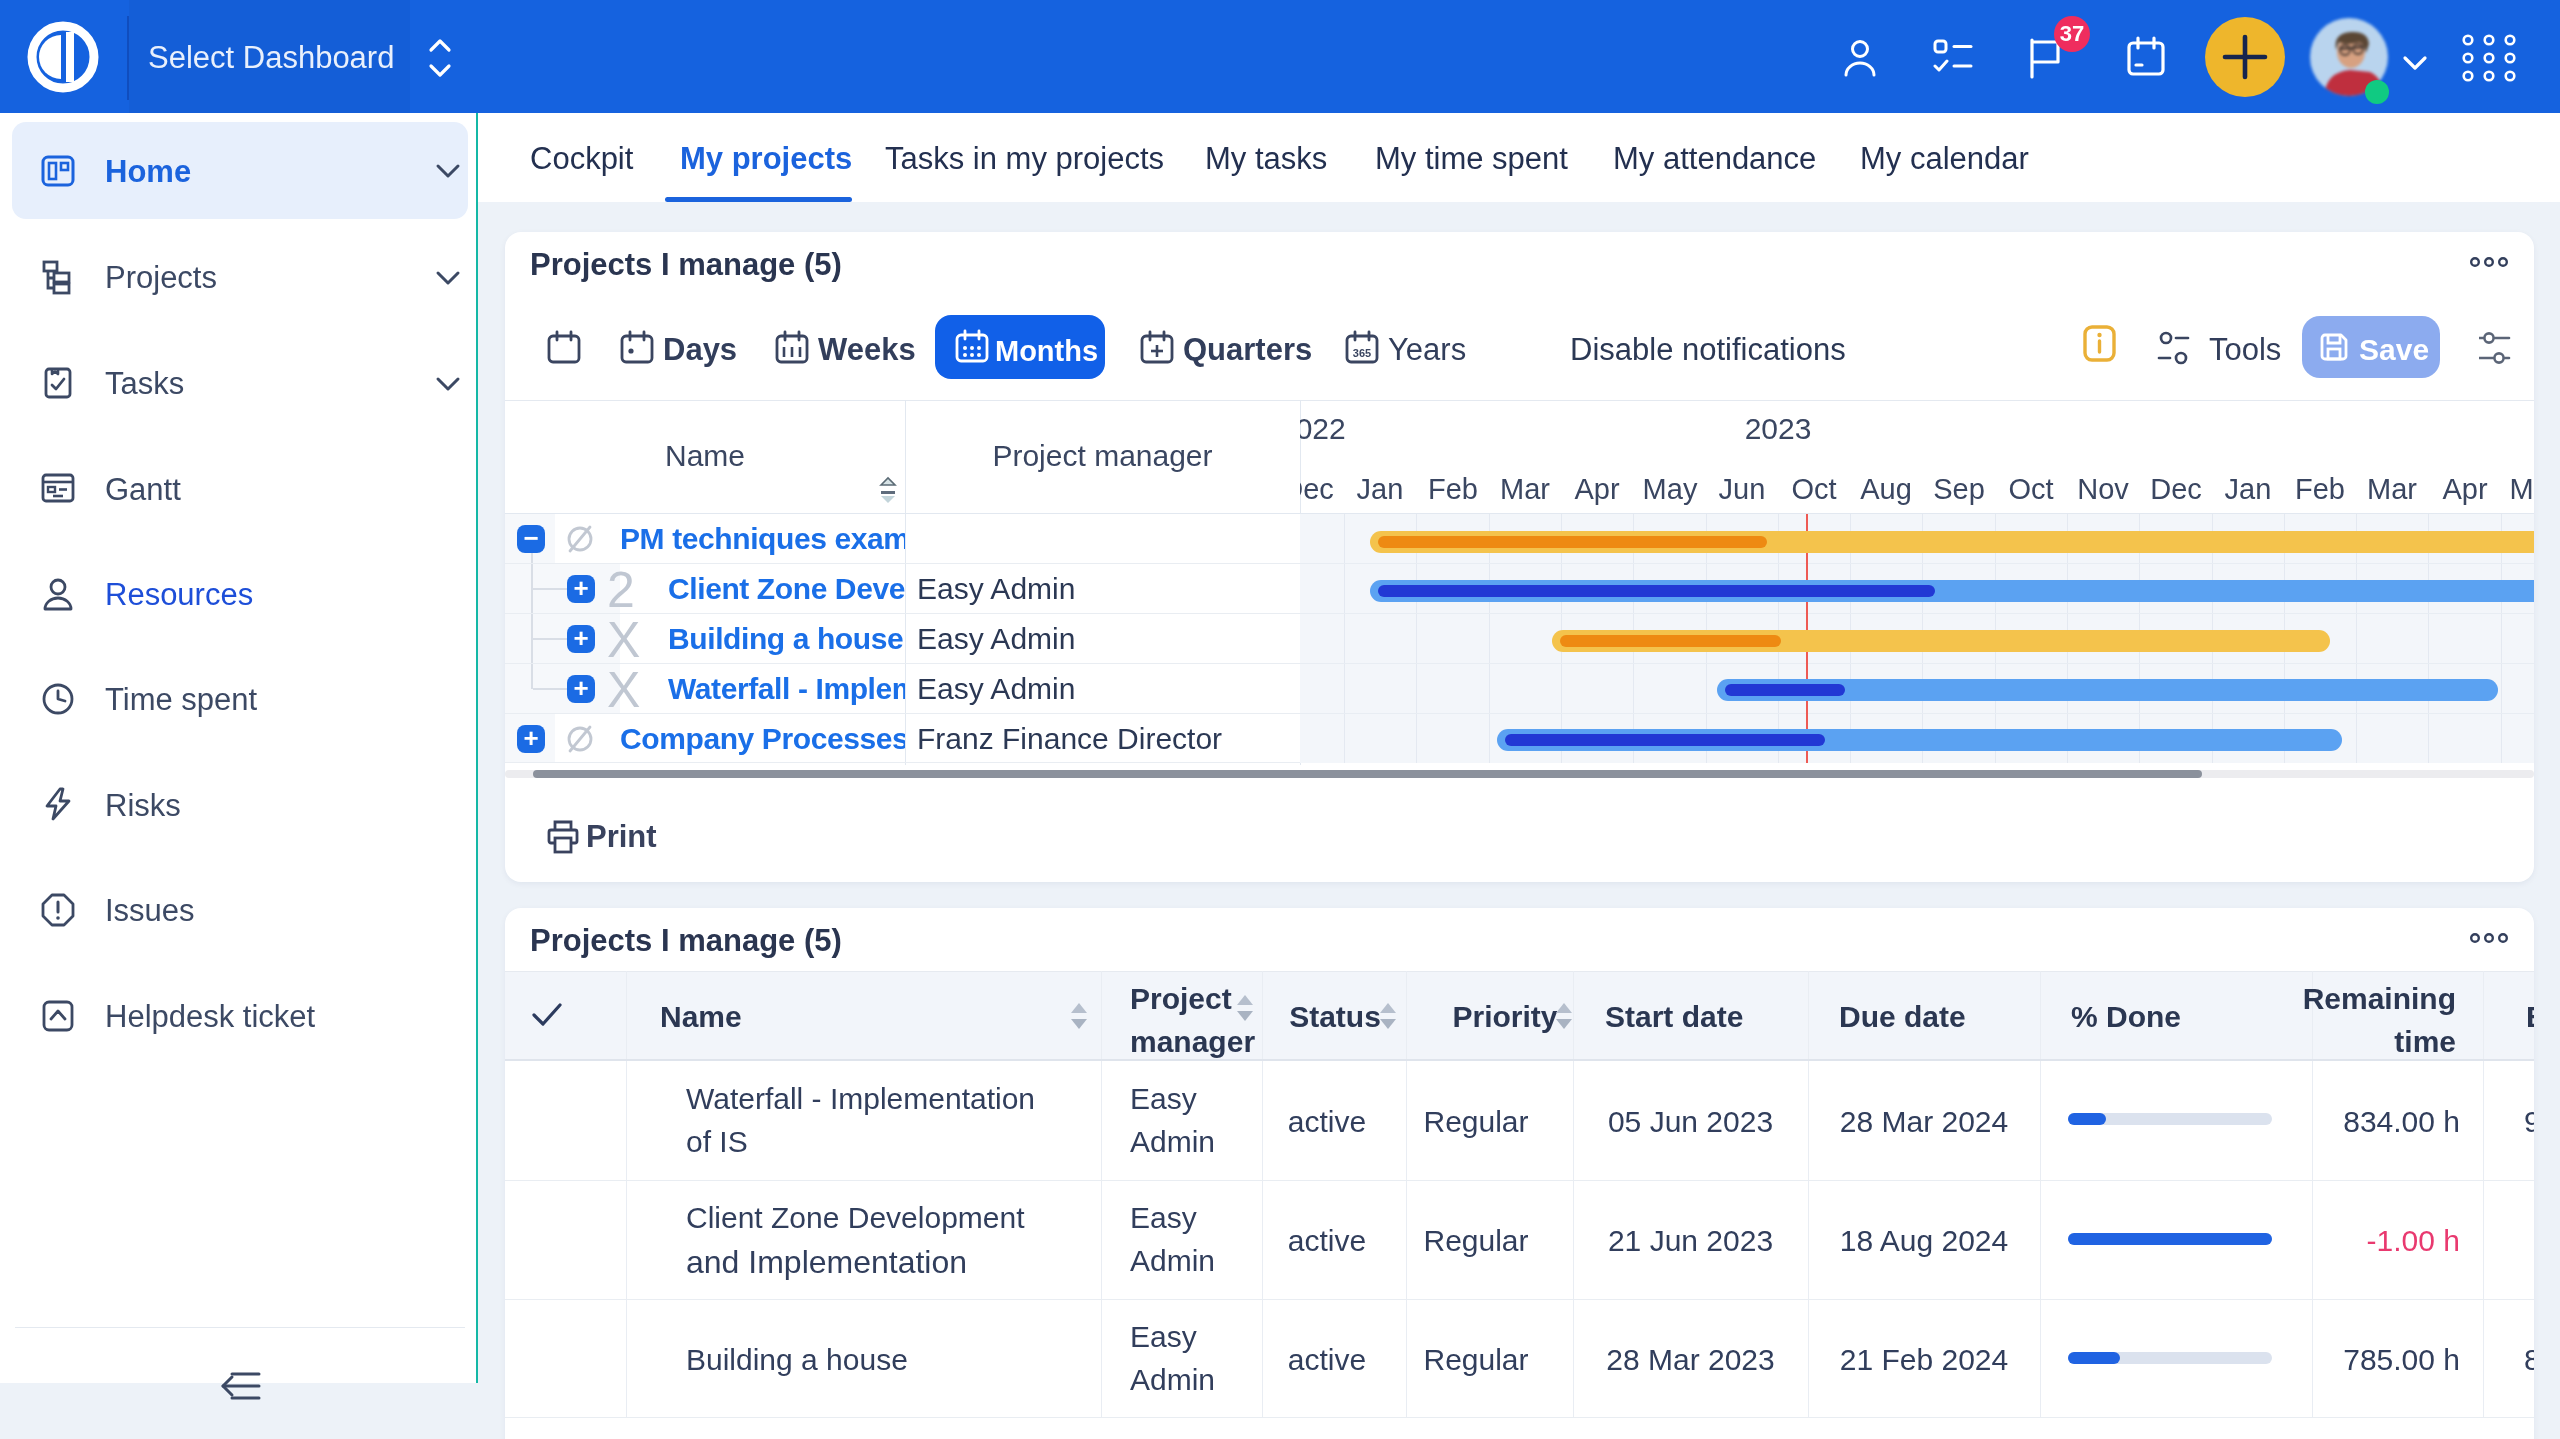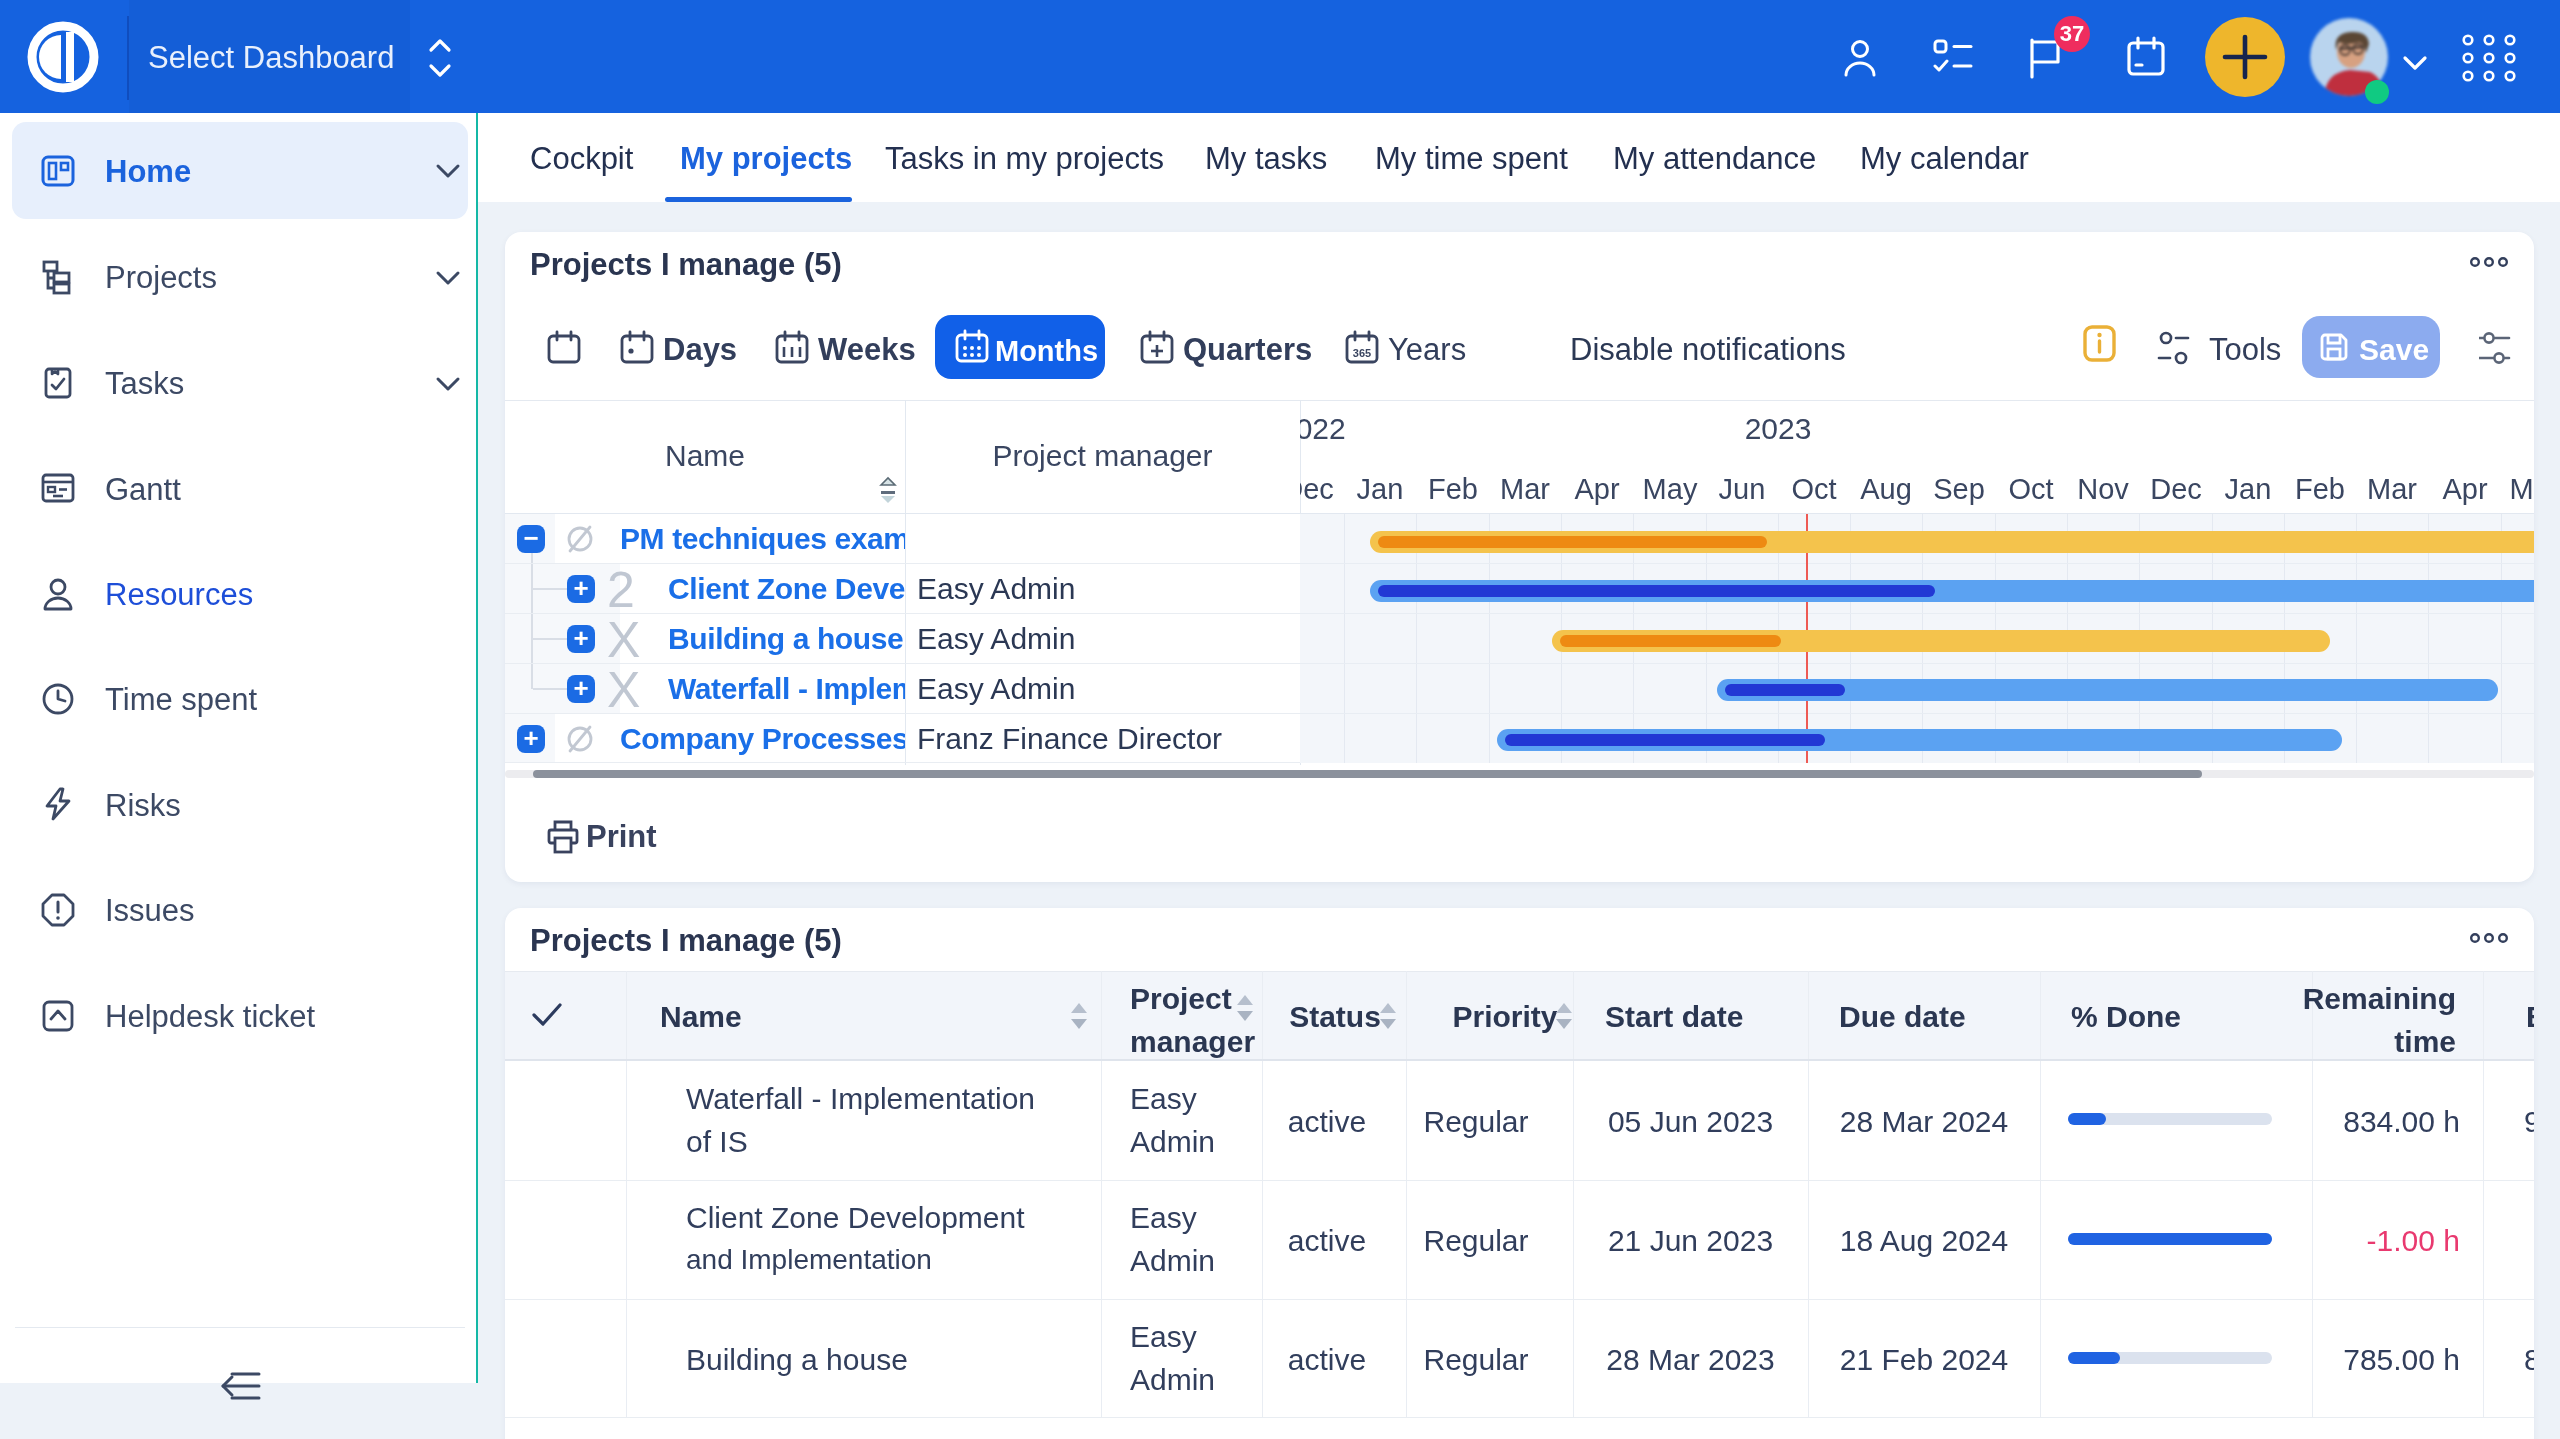"and Implementation" div.a { font-size: 28px -> 32px }
